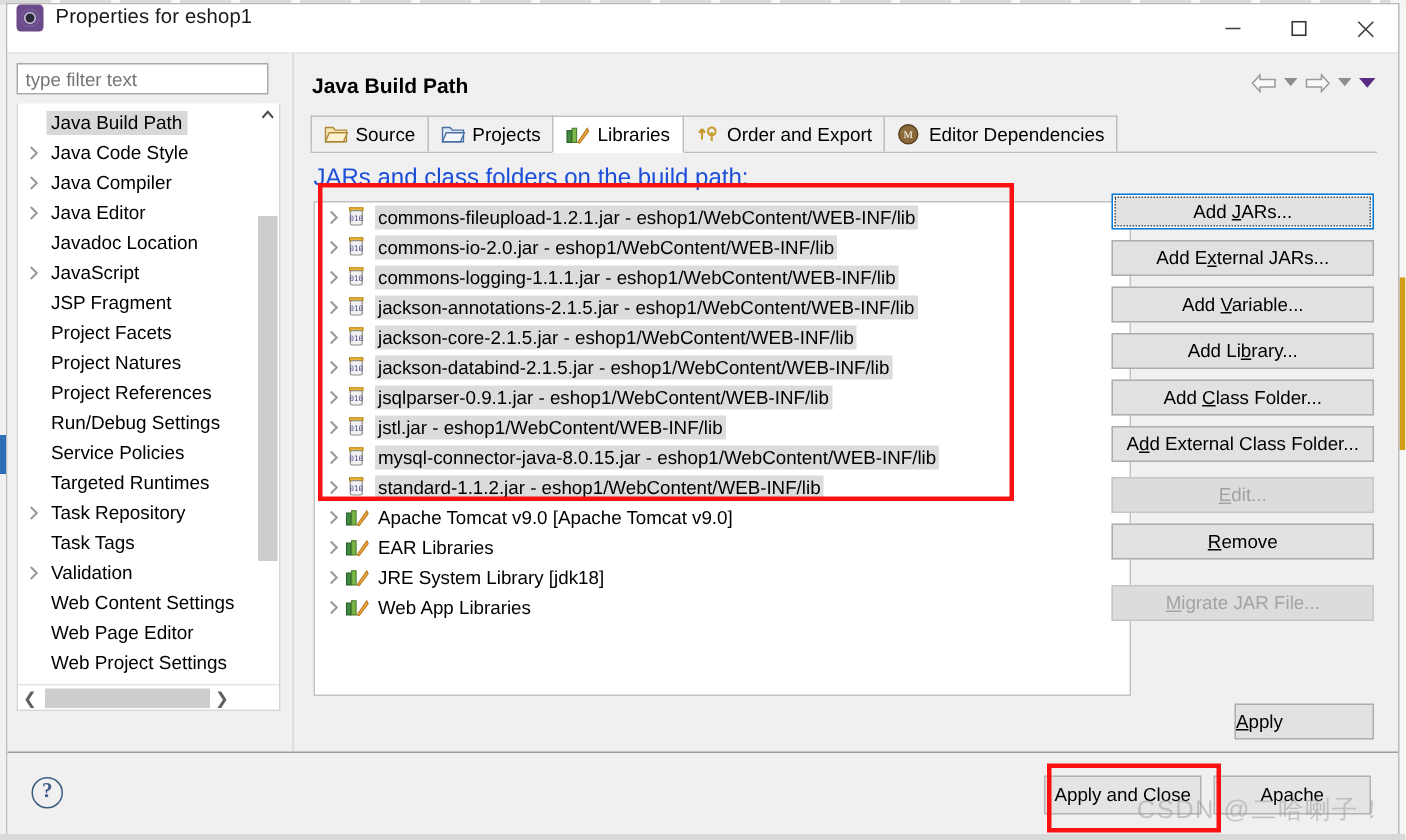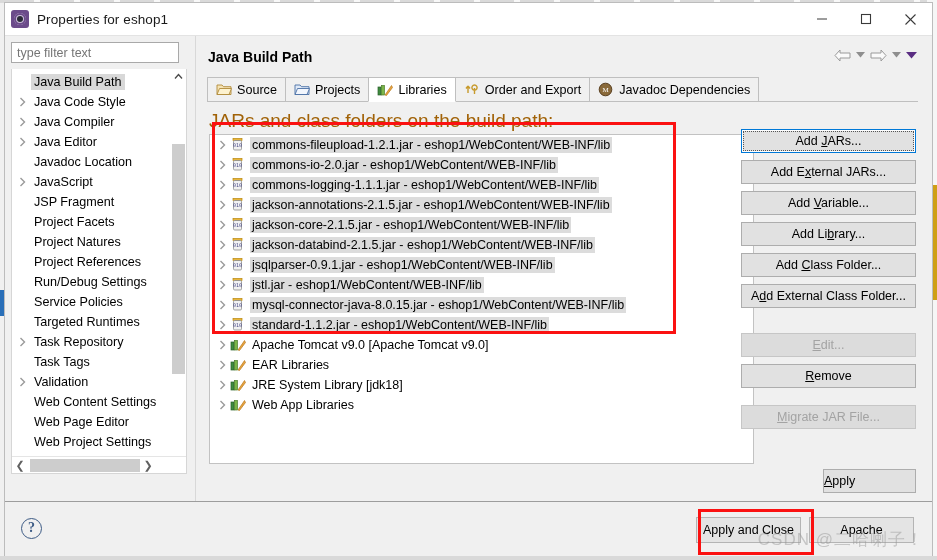"Properties for eshop1" .titlebar { align-items: center -> none }
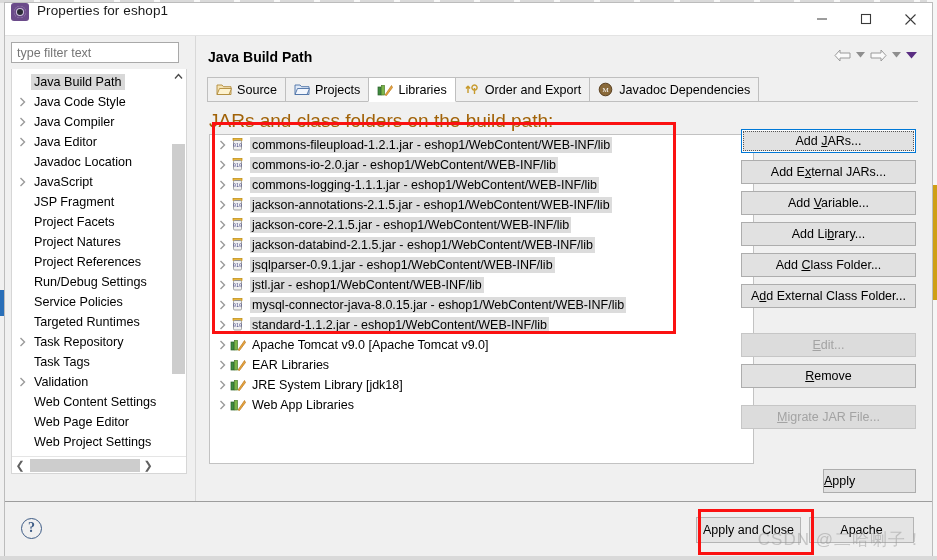"Javadoc Dependencies" span { text: Javadoc -> Editor }
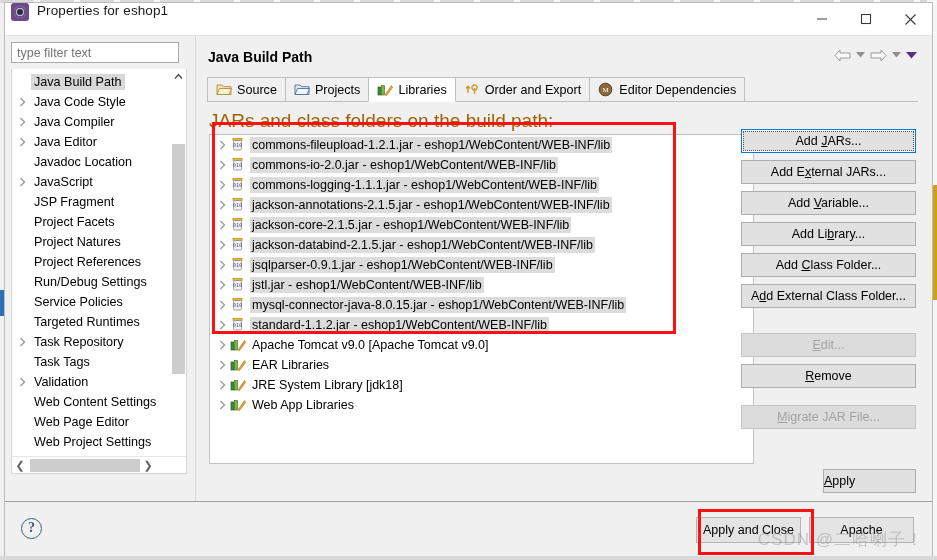"JARs and class folders on" .panel-label { color: #a16207 -> #1d4ed8; font-size: 19px -> 16px }
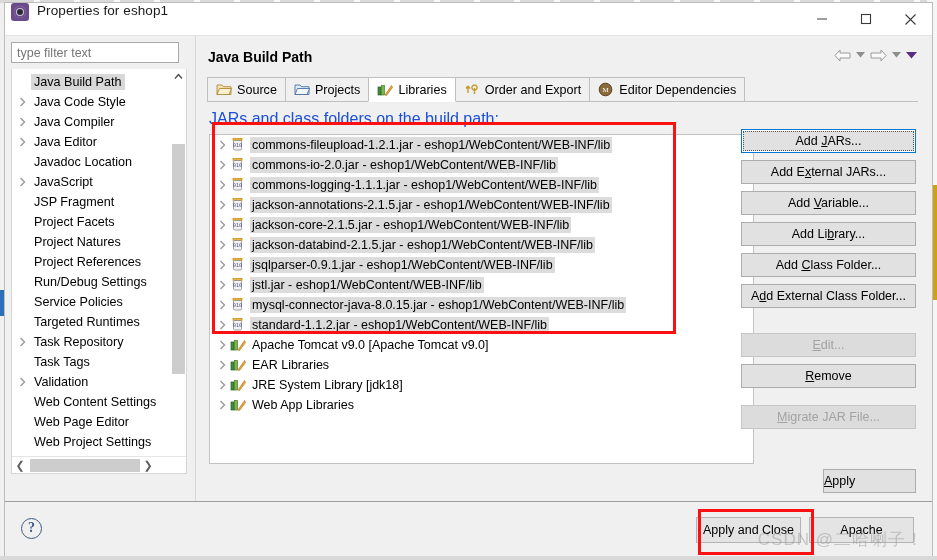"Edit..." .btn.gap-top { margin-top: 25px -> 10px }
